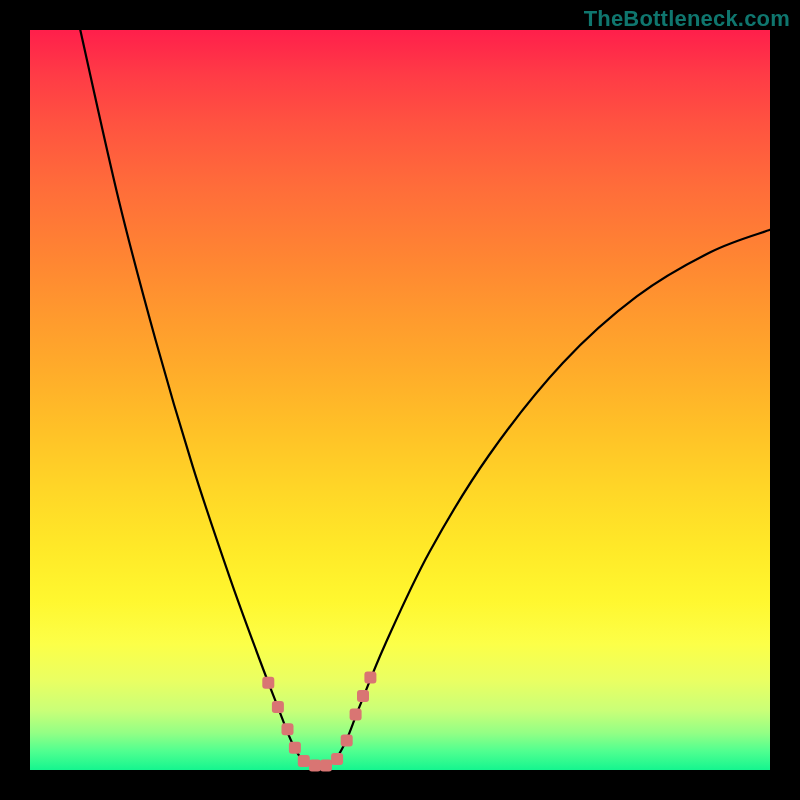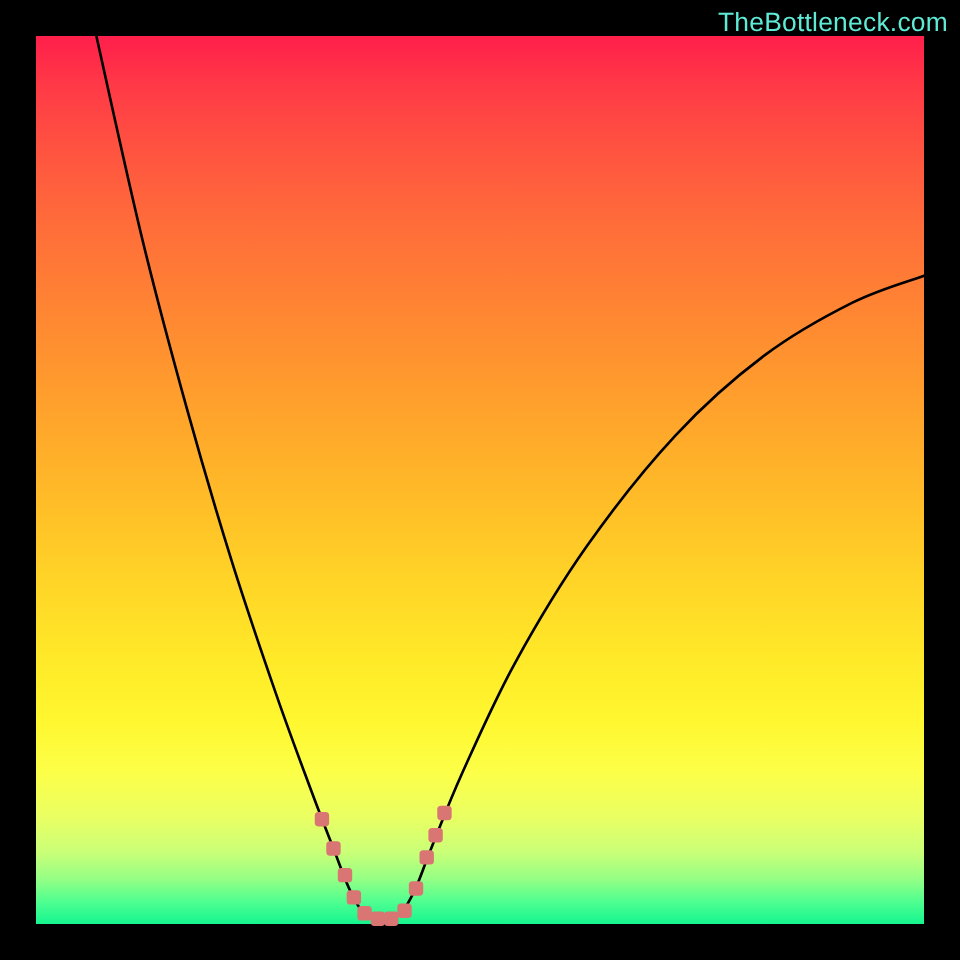"TheBottleneck.com" .watermark { color: #5eead4 -> #0f766e; font-weight: 400 -> 700 }
